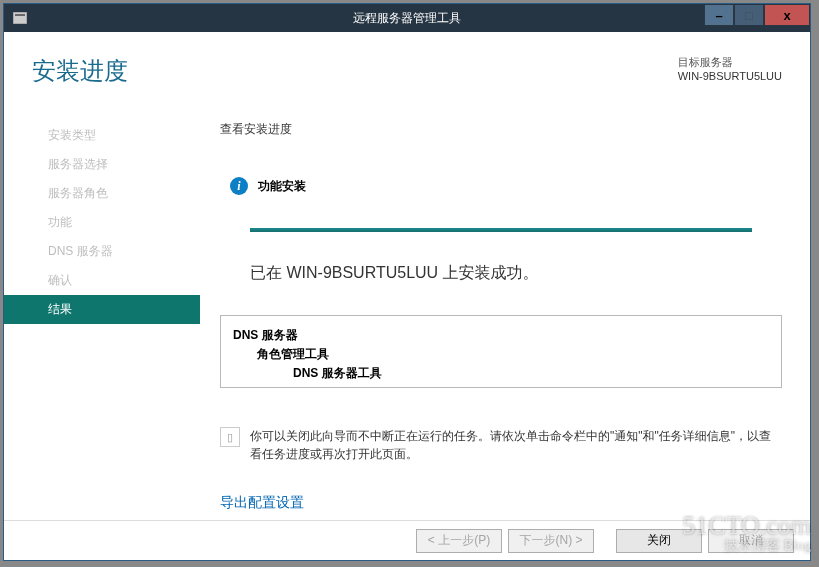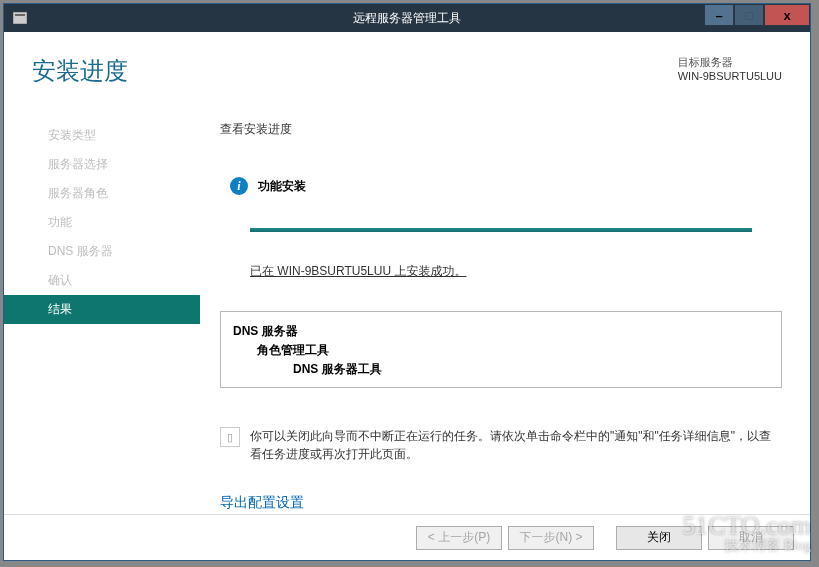"已在 WIN-9BSURTU5LUU 上安装成功。" .result-text { font-size: 12px -> 16px; text-decoration: underline -> none }
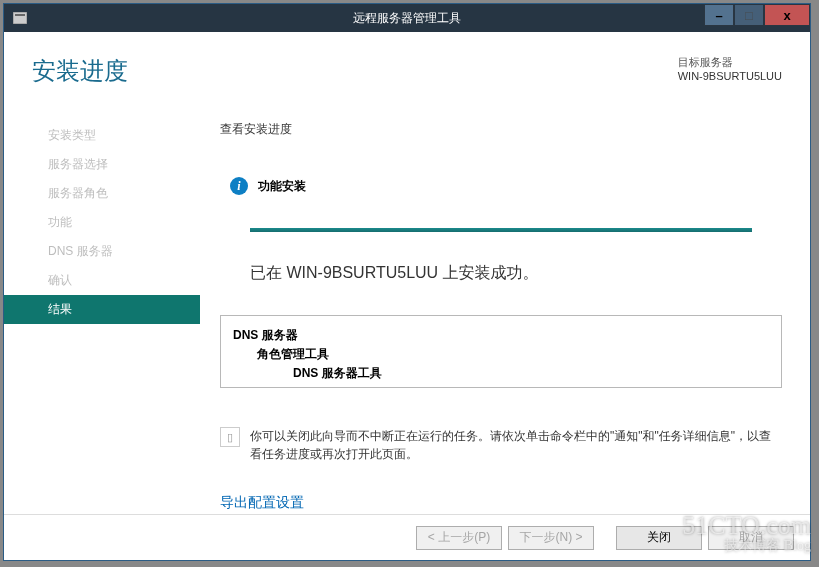"< 上一步(P)" .button-bar { height: 46px -> 40px }
